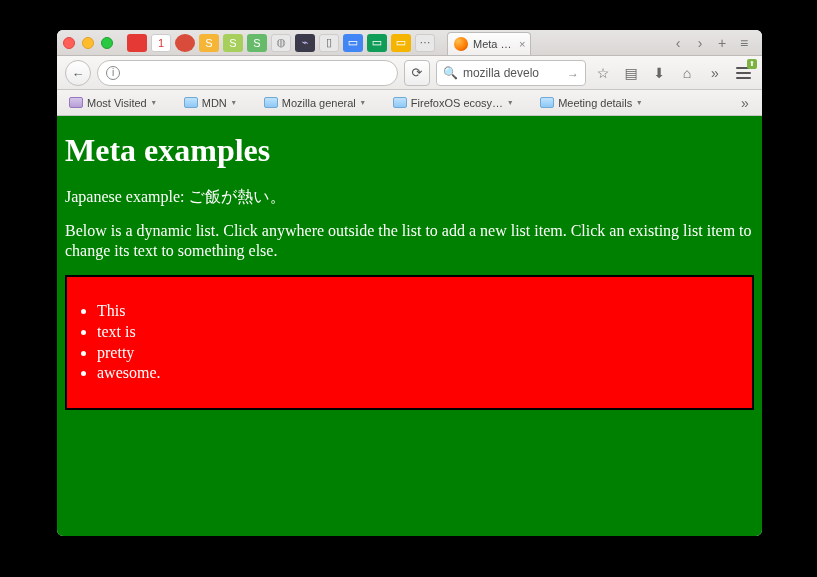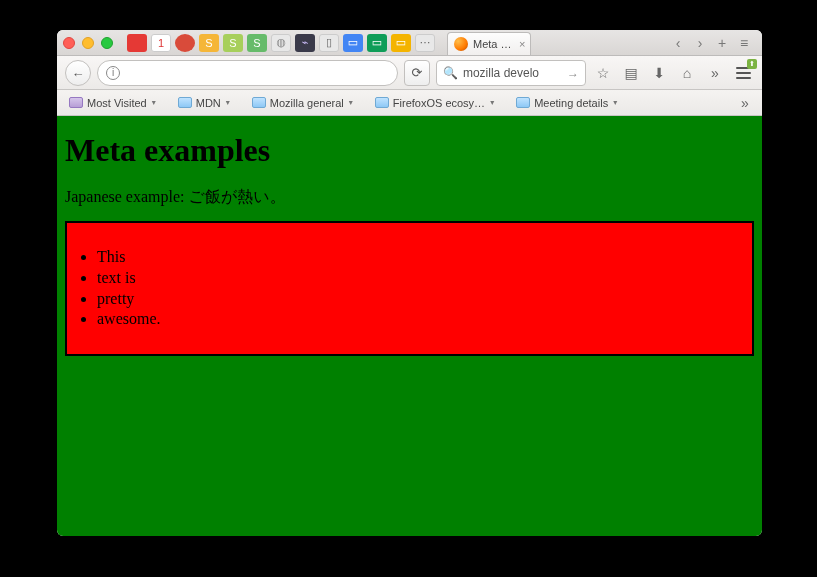"Most Visited" .bmbar { gap: 10px -> 16px }
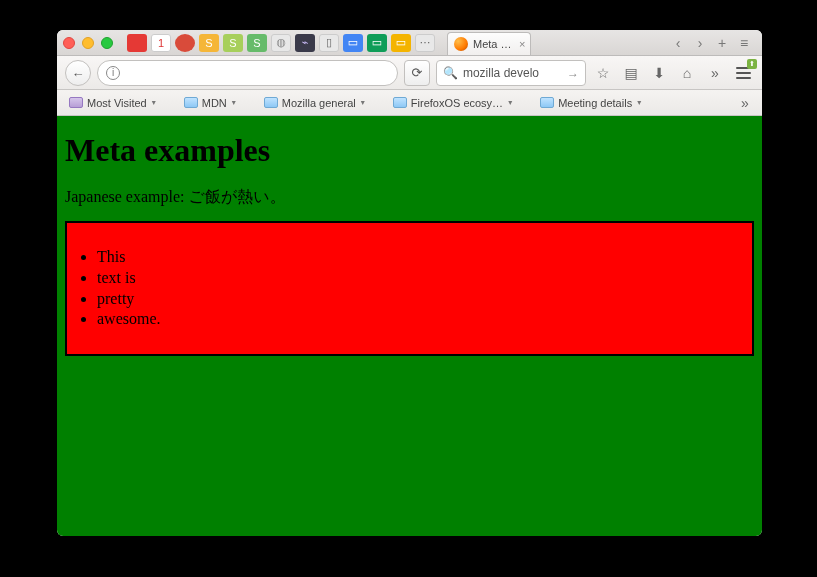"Meta examples" .viewport { color: #000000 -> #ffffff }
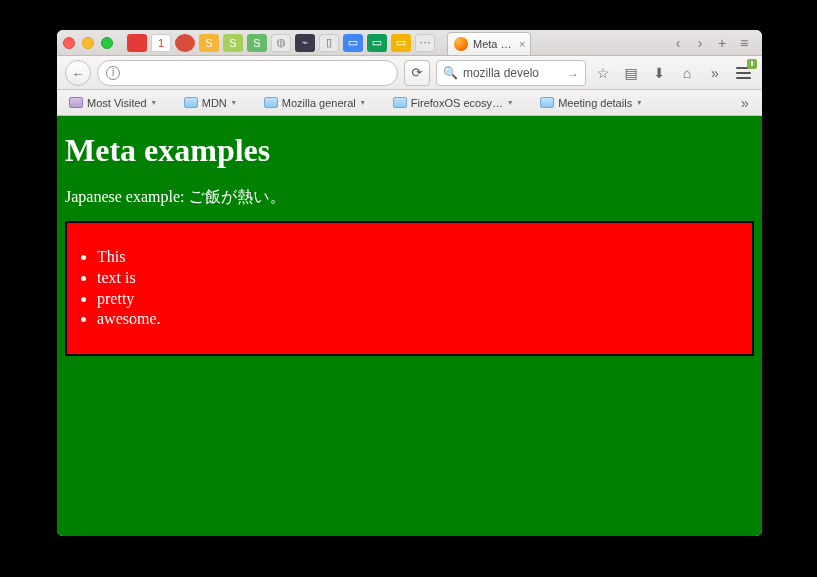"Below is a dynamic list." p { html: none -> <p>Below is a dynamic list. Click anywhere outside the list to add a new list item. Click an existing list item to change its text to something else.</p> }
